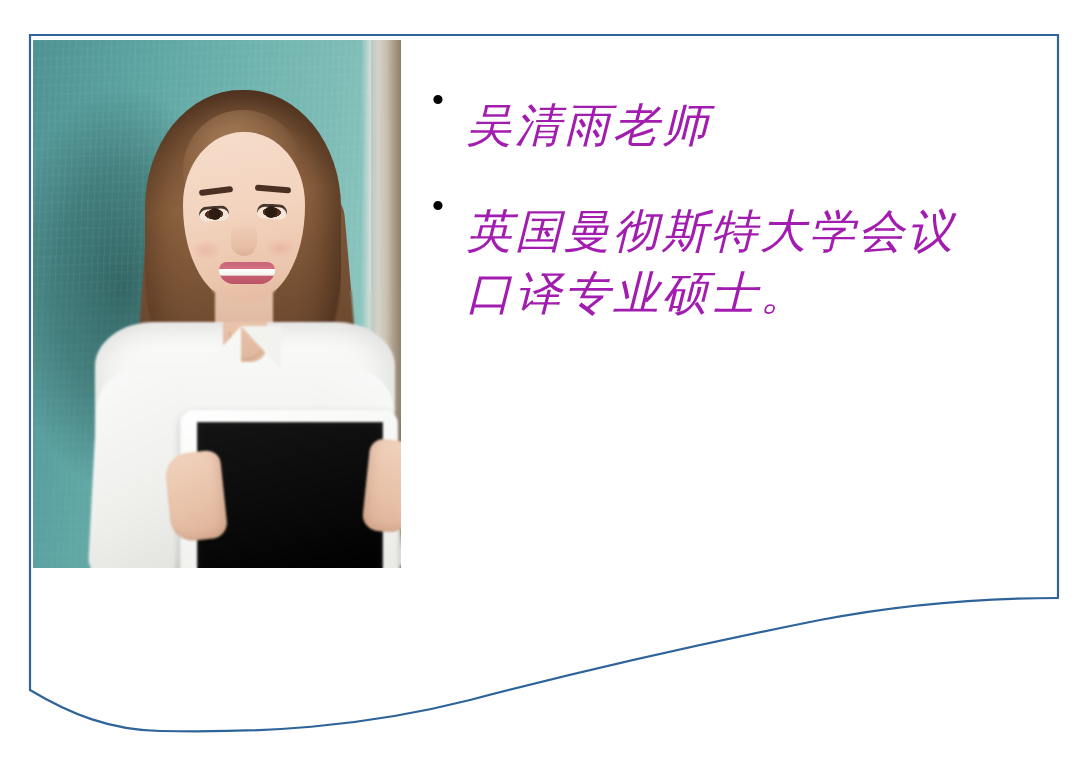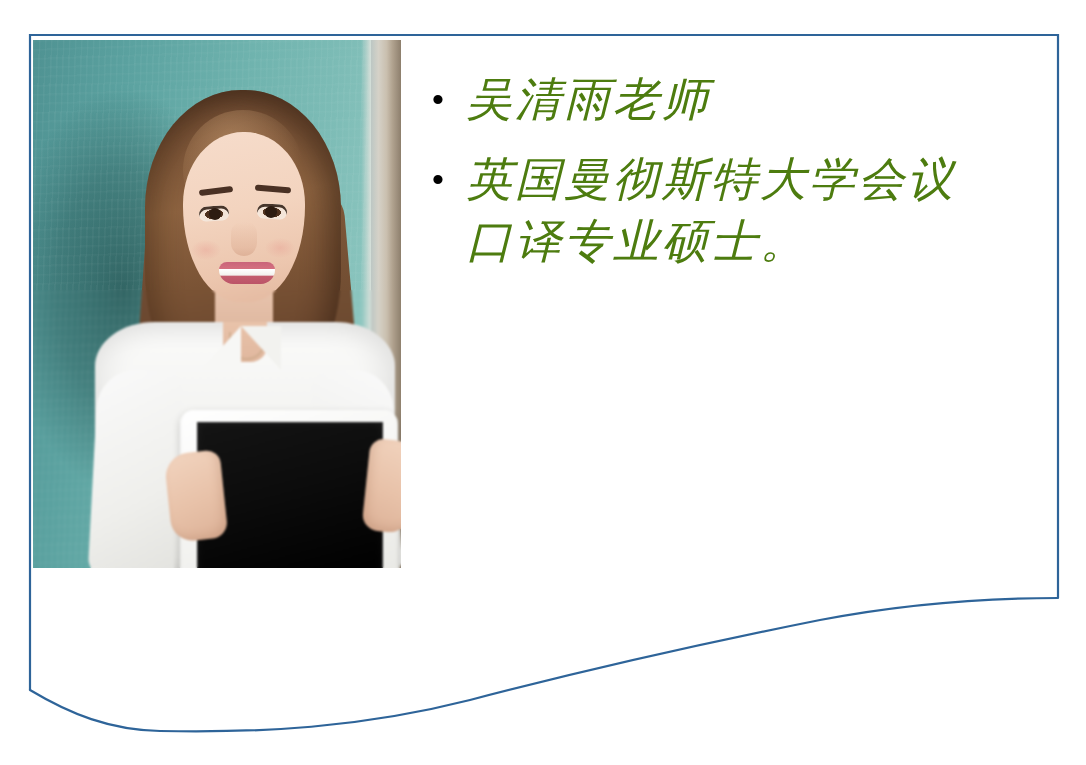"吴清雨老师" .bullet-text { color: #4d7c0f -> #a21caf; margin-top: none -> 26px }
